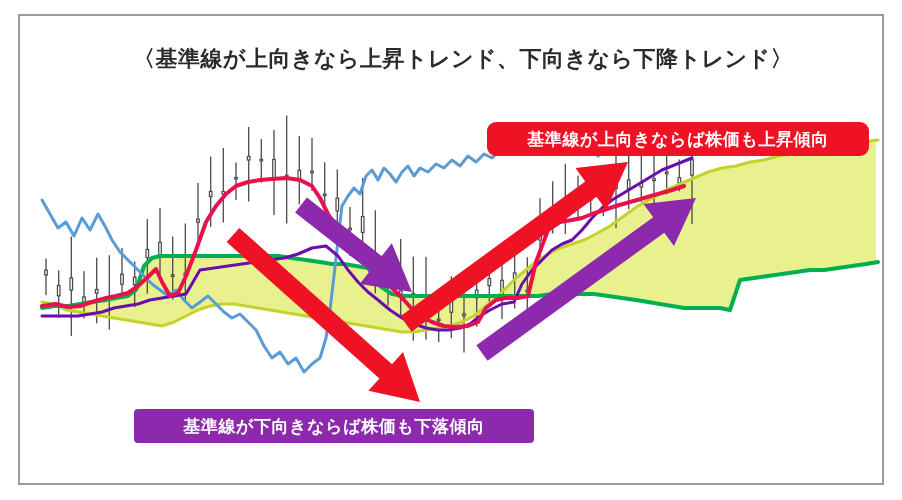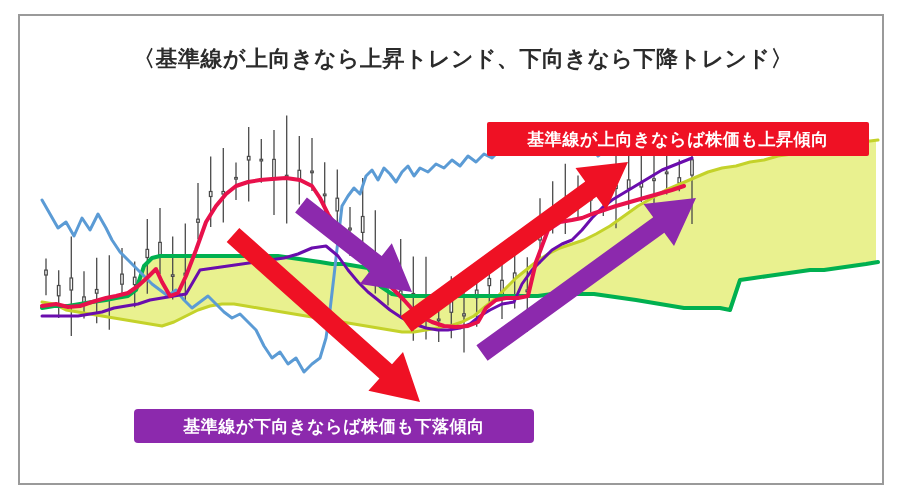"基準線が上向きならば株価も上昇傾向" #callout-up { border-radius: 2px -> 9px }
